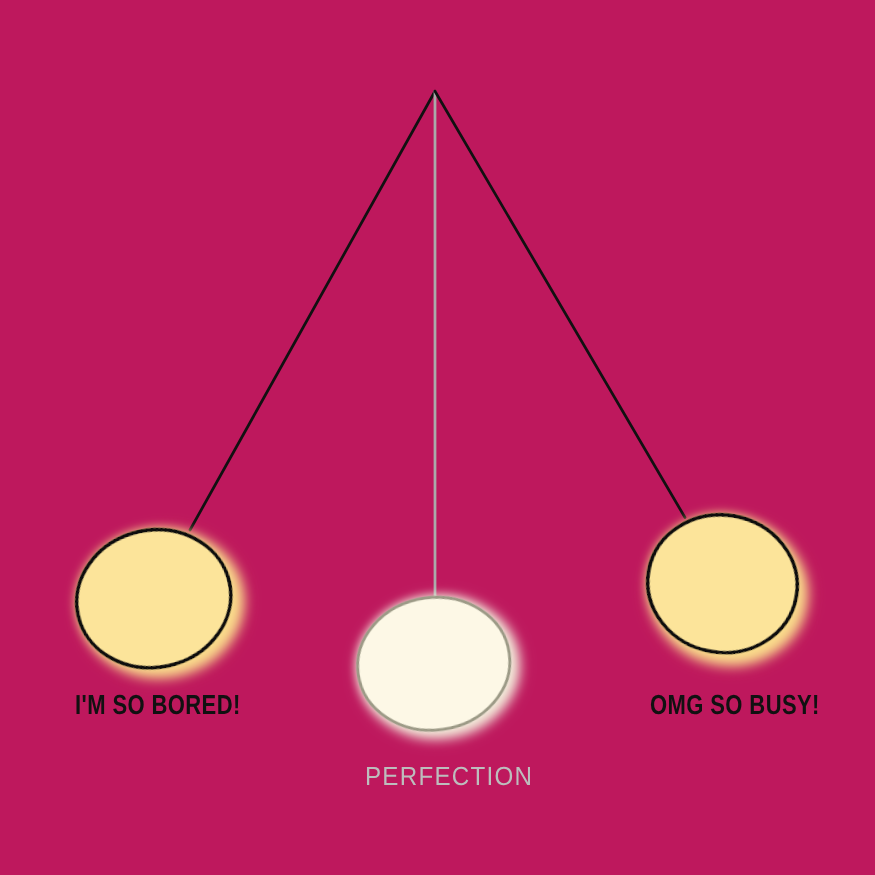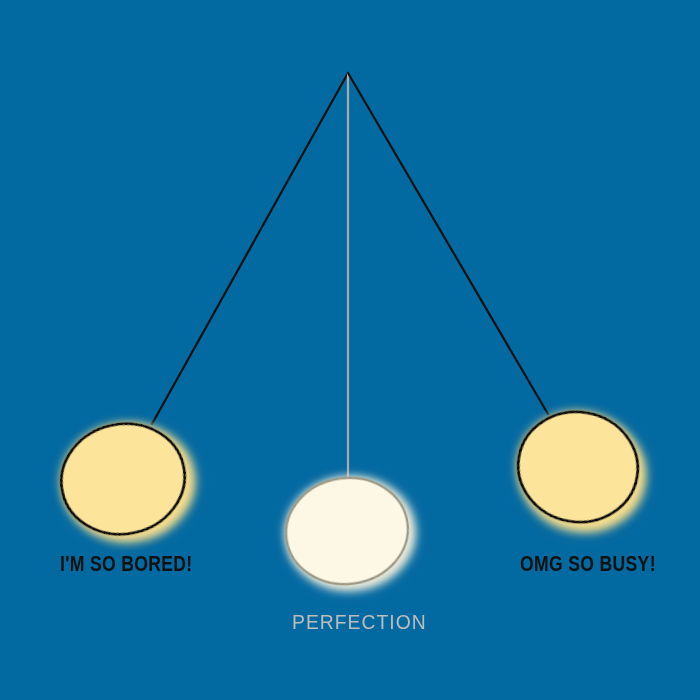"I'M SO BORED!" div { background: #0369a1 -> #be185d }
